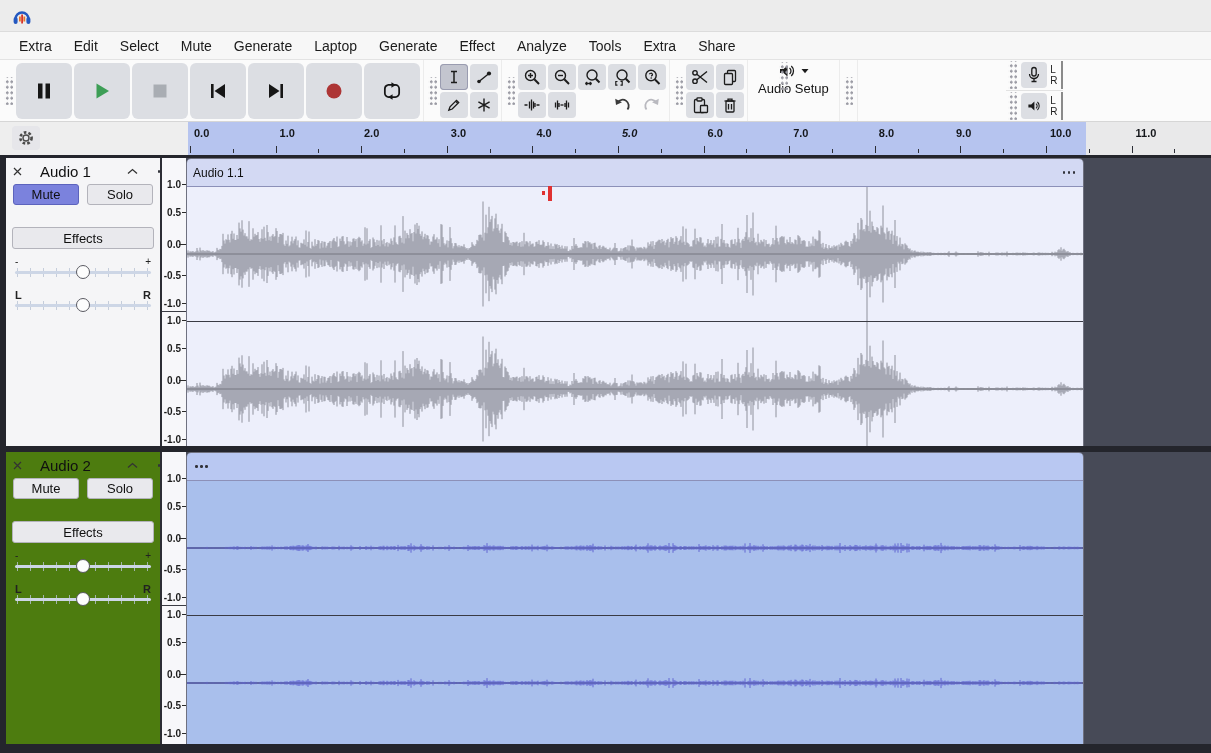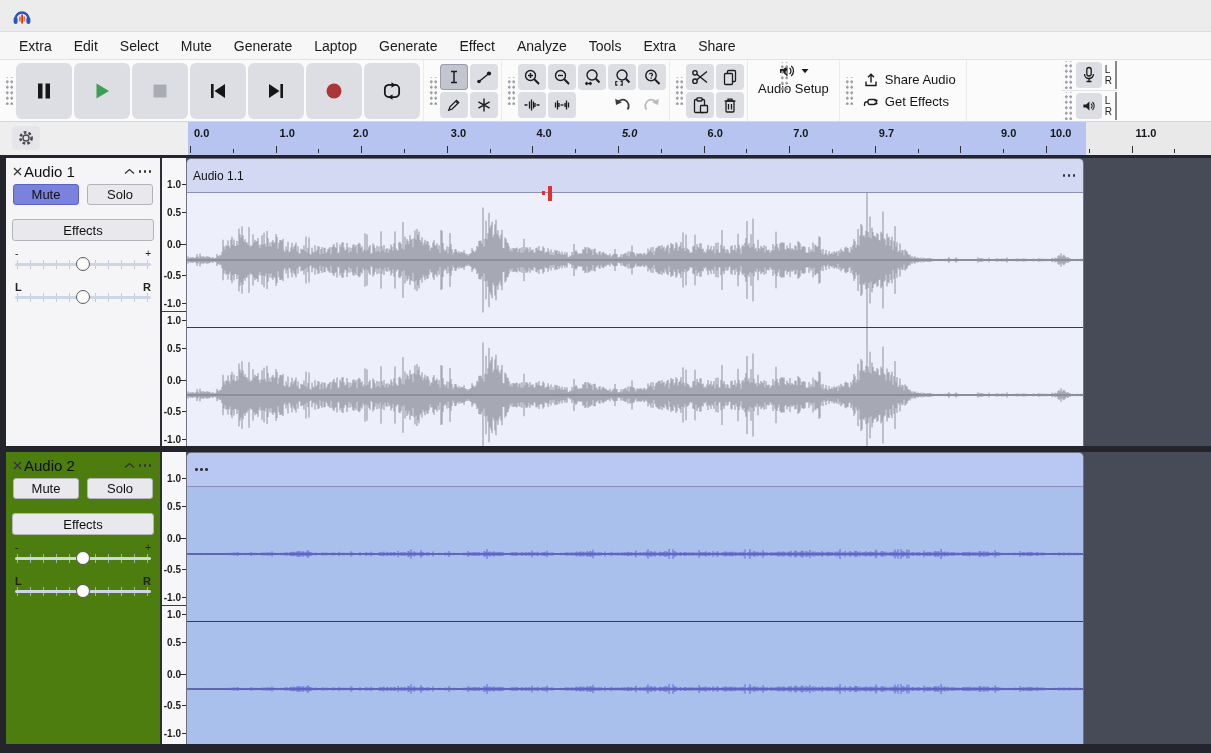"Share Audio" div.stack { html: <div> <div> <span> <svg> <path></path> <path></path> </svg> </span> <span>Share Audio</span> </div> <div> <span> <svg> <path></path> <path></path> <path></path> </svg> </span> <span>Get Effects</span> </div> </div> -> none }
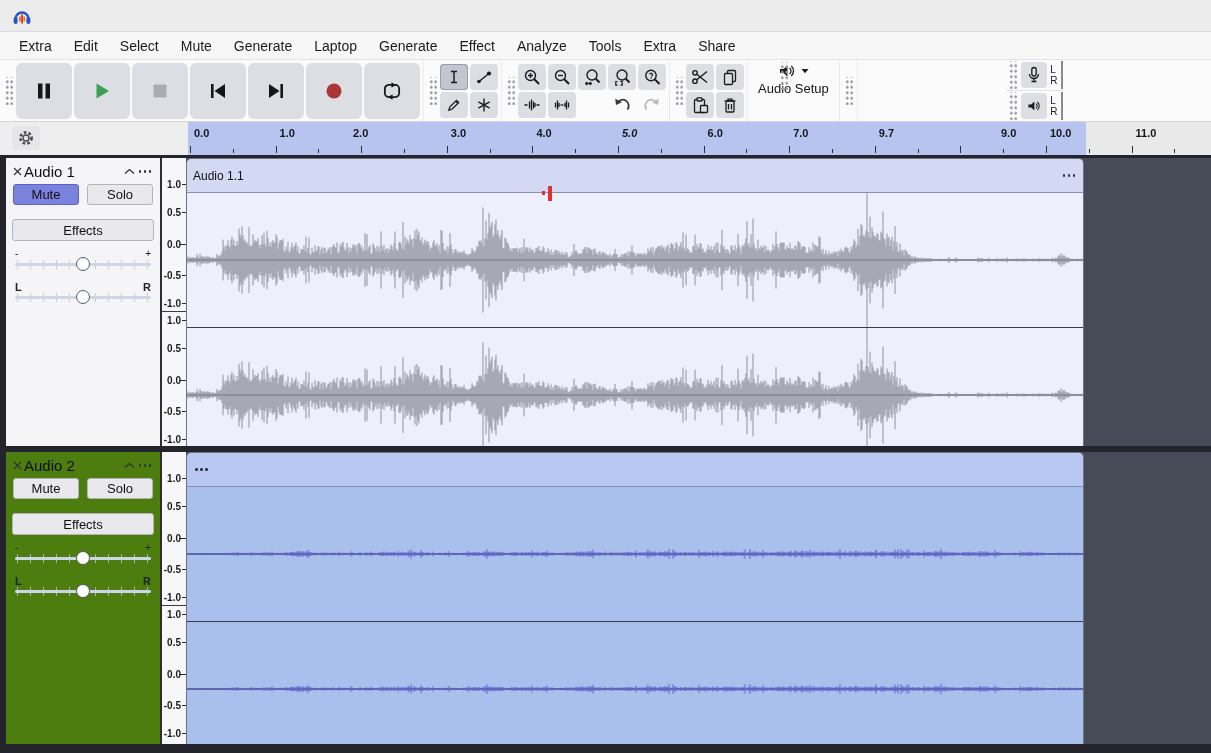"2.0" div.rlabel { left: 165px -> 176px }
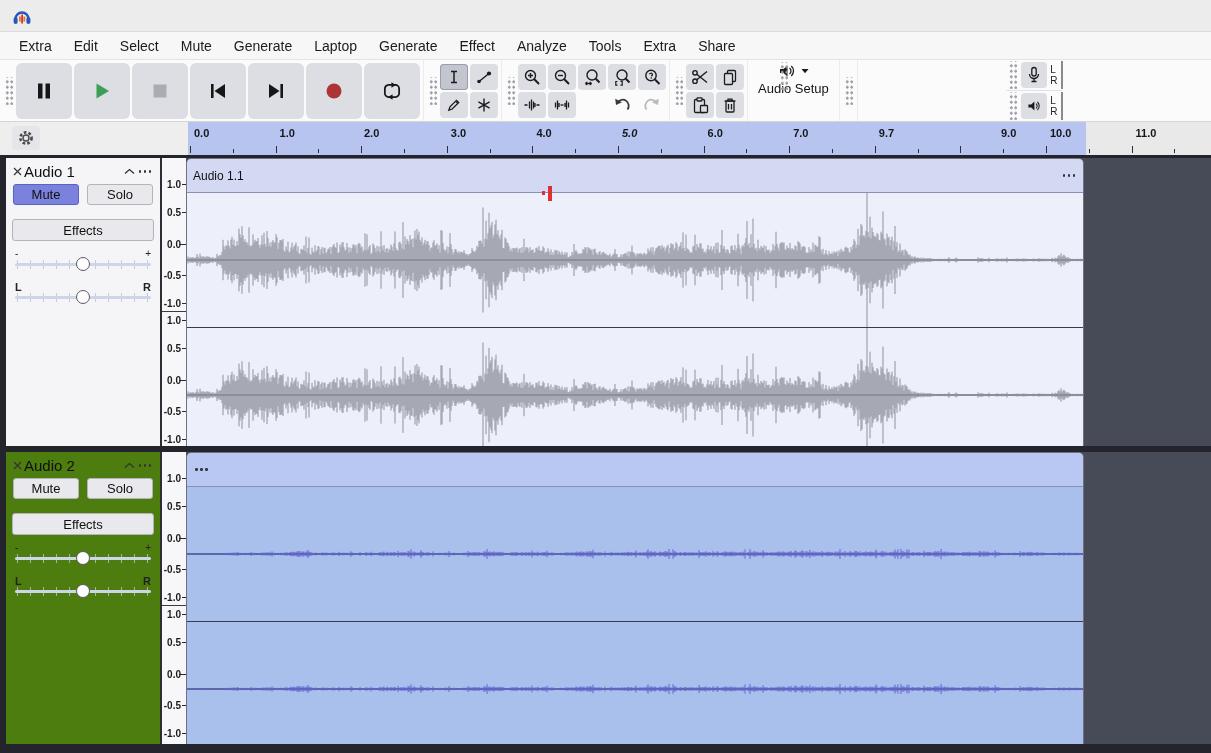"9.7" div.rlabel { text: 9.7 -> 8.0 }
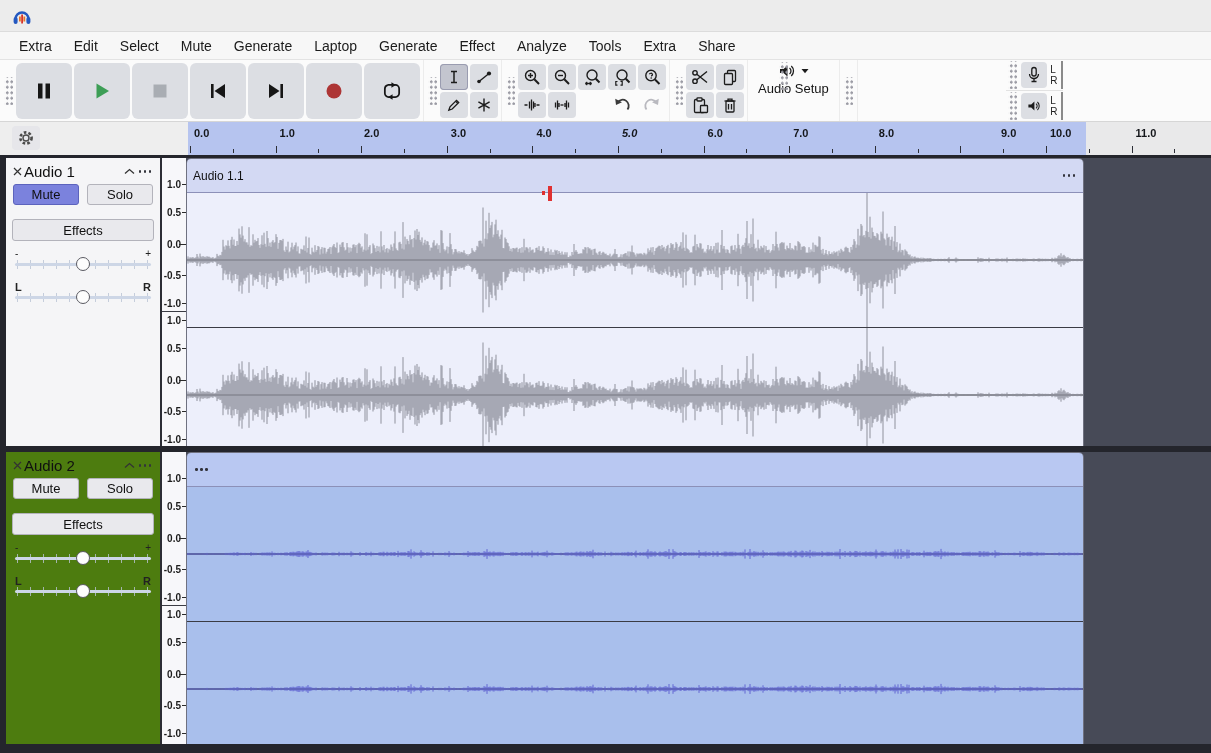"9.0" div.rlabel { left: 813px -> 768px }
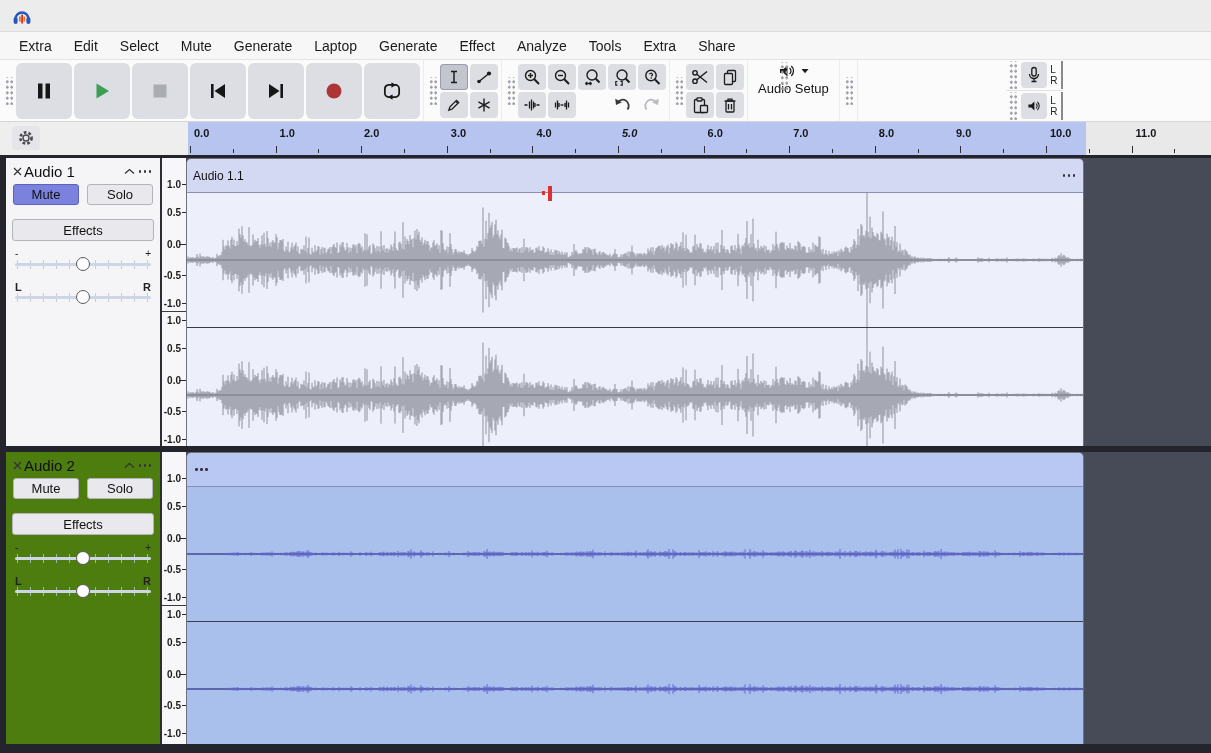"Audio 1" .ptitle { gap: 2px -> 18px }
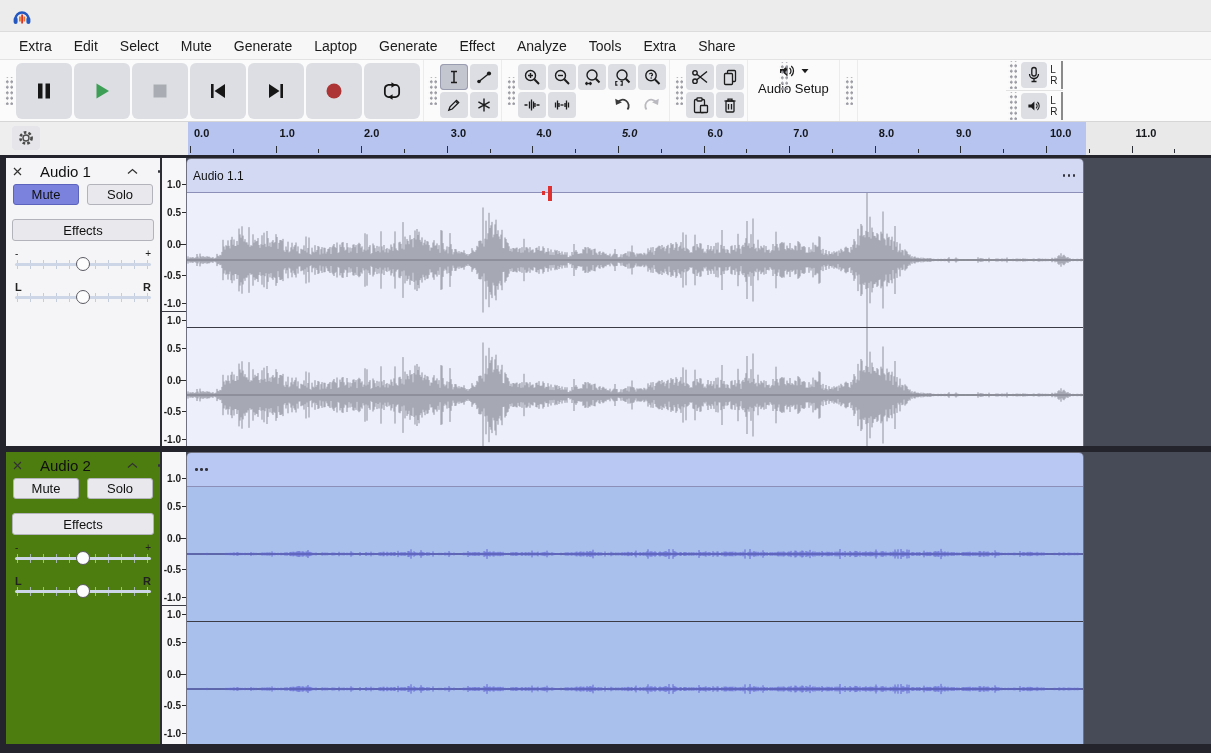"Audio 1.1" .clipheader { height: 34px -> 28px }
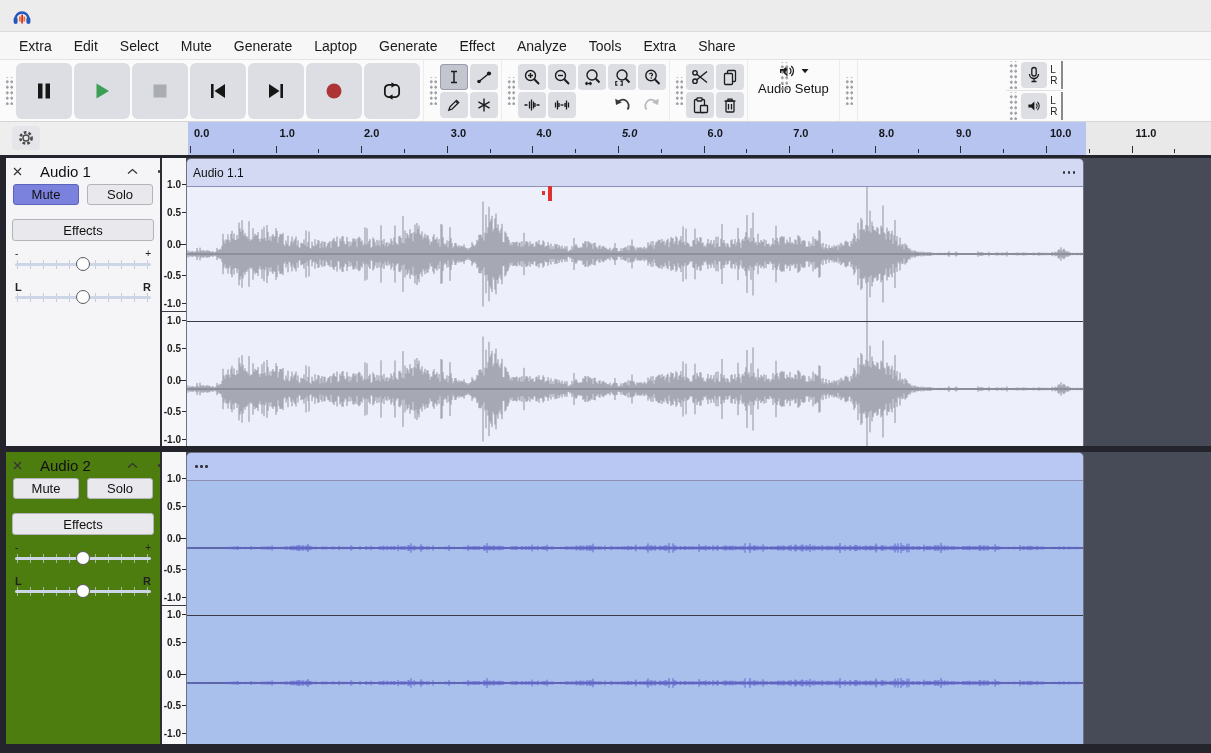"Effects" .pbtn.wide { margin-top: 12px -> 20px }
